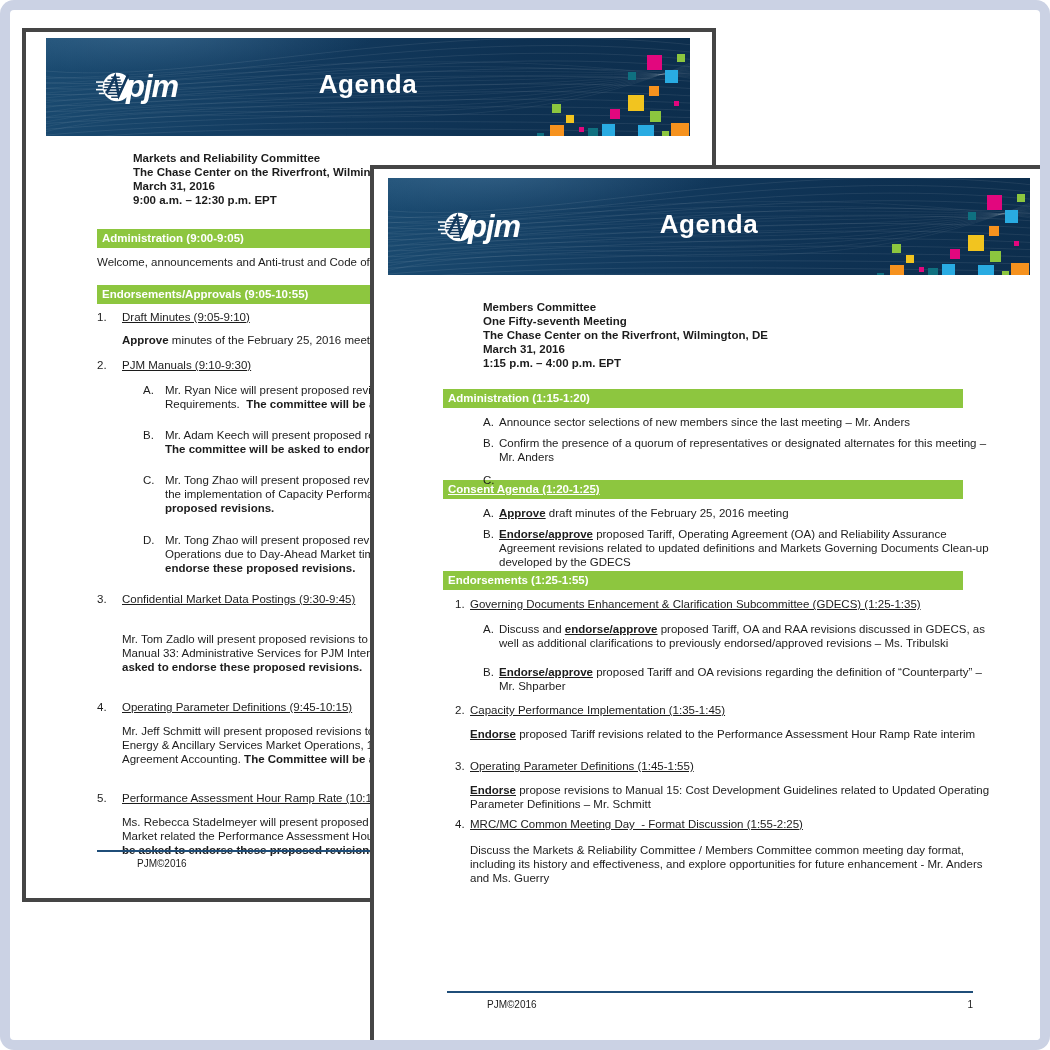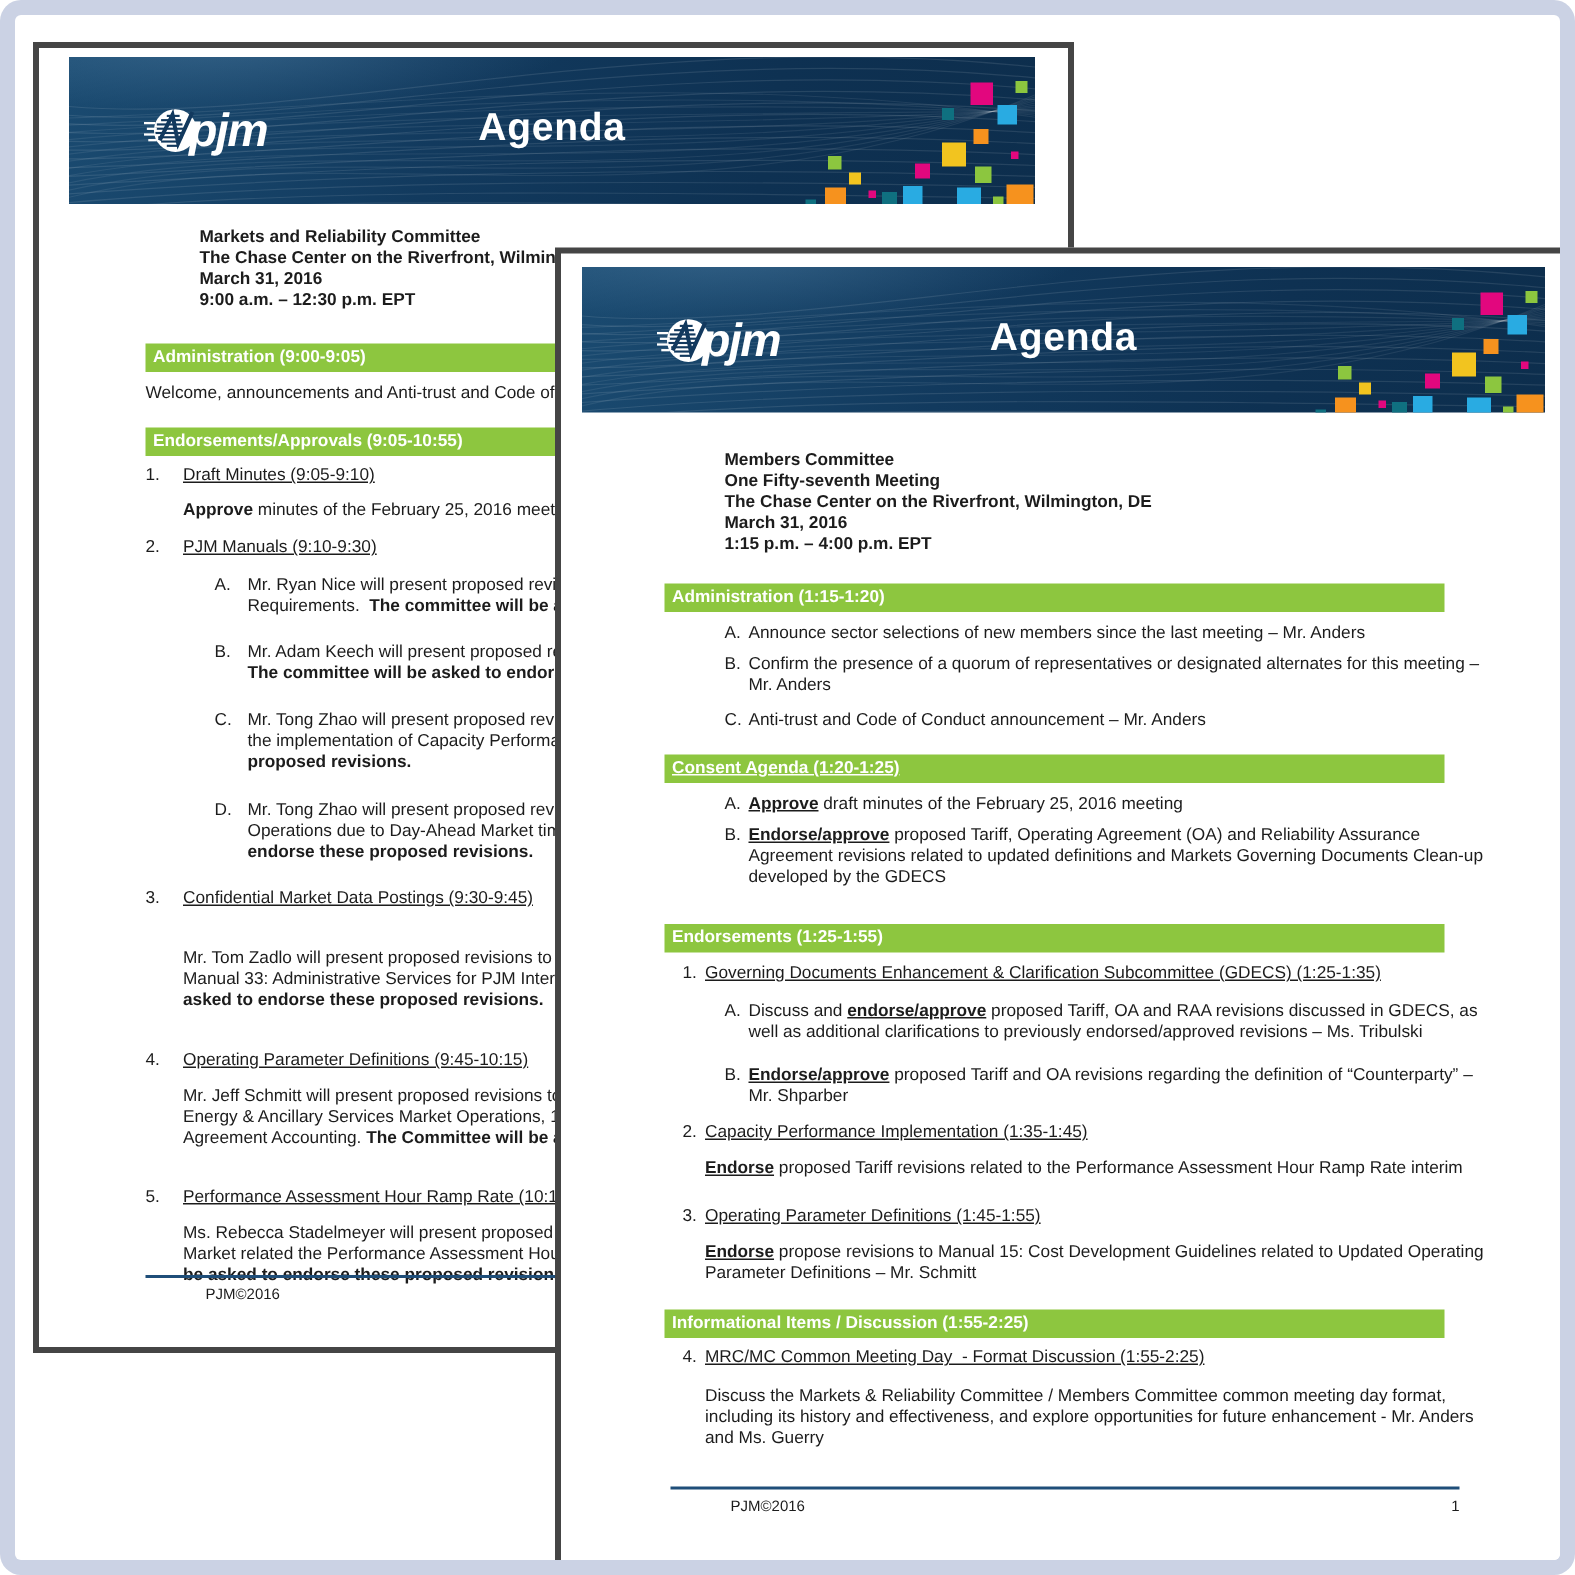"Anti-trust and Code of Conduct" div { html: <div> <div><span>Anti-trust and Code of Conduct announcement – Mr. Anders</span></div> </div> -> none }
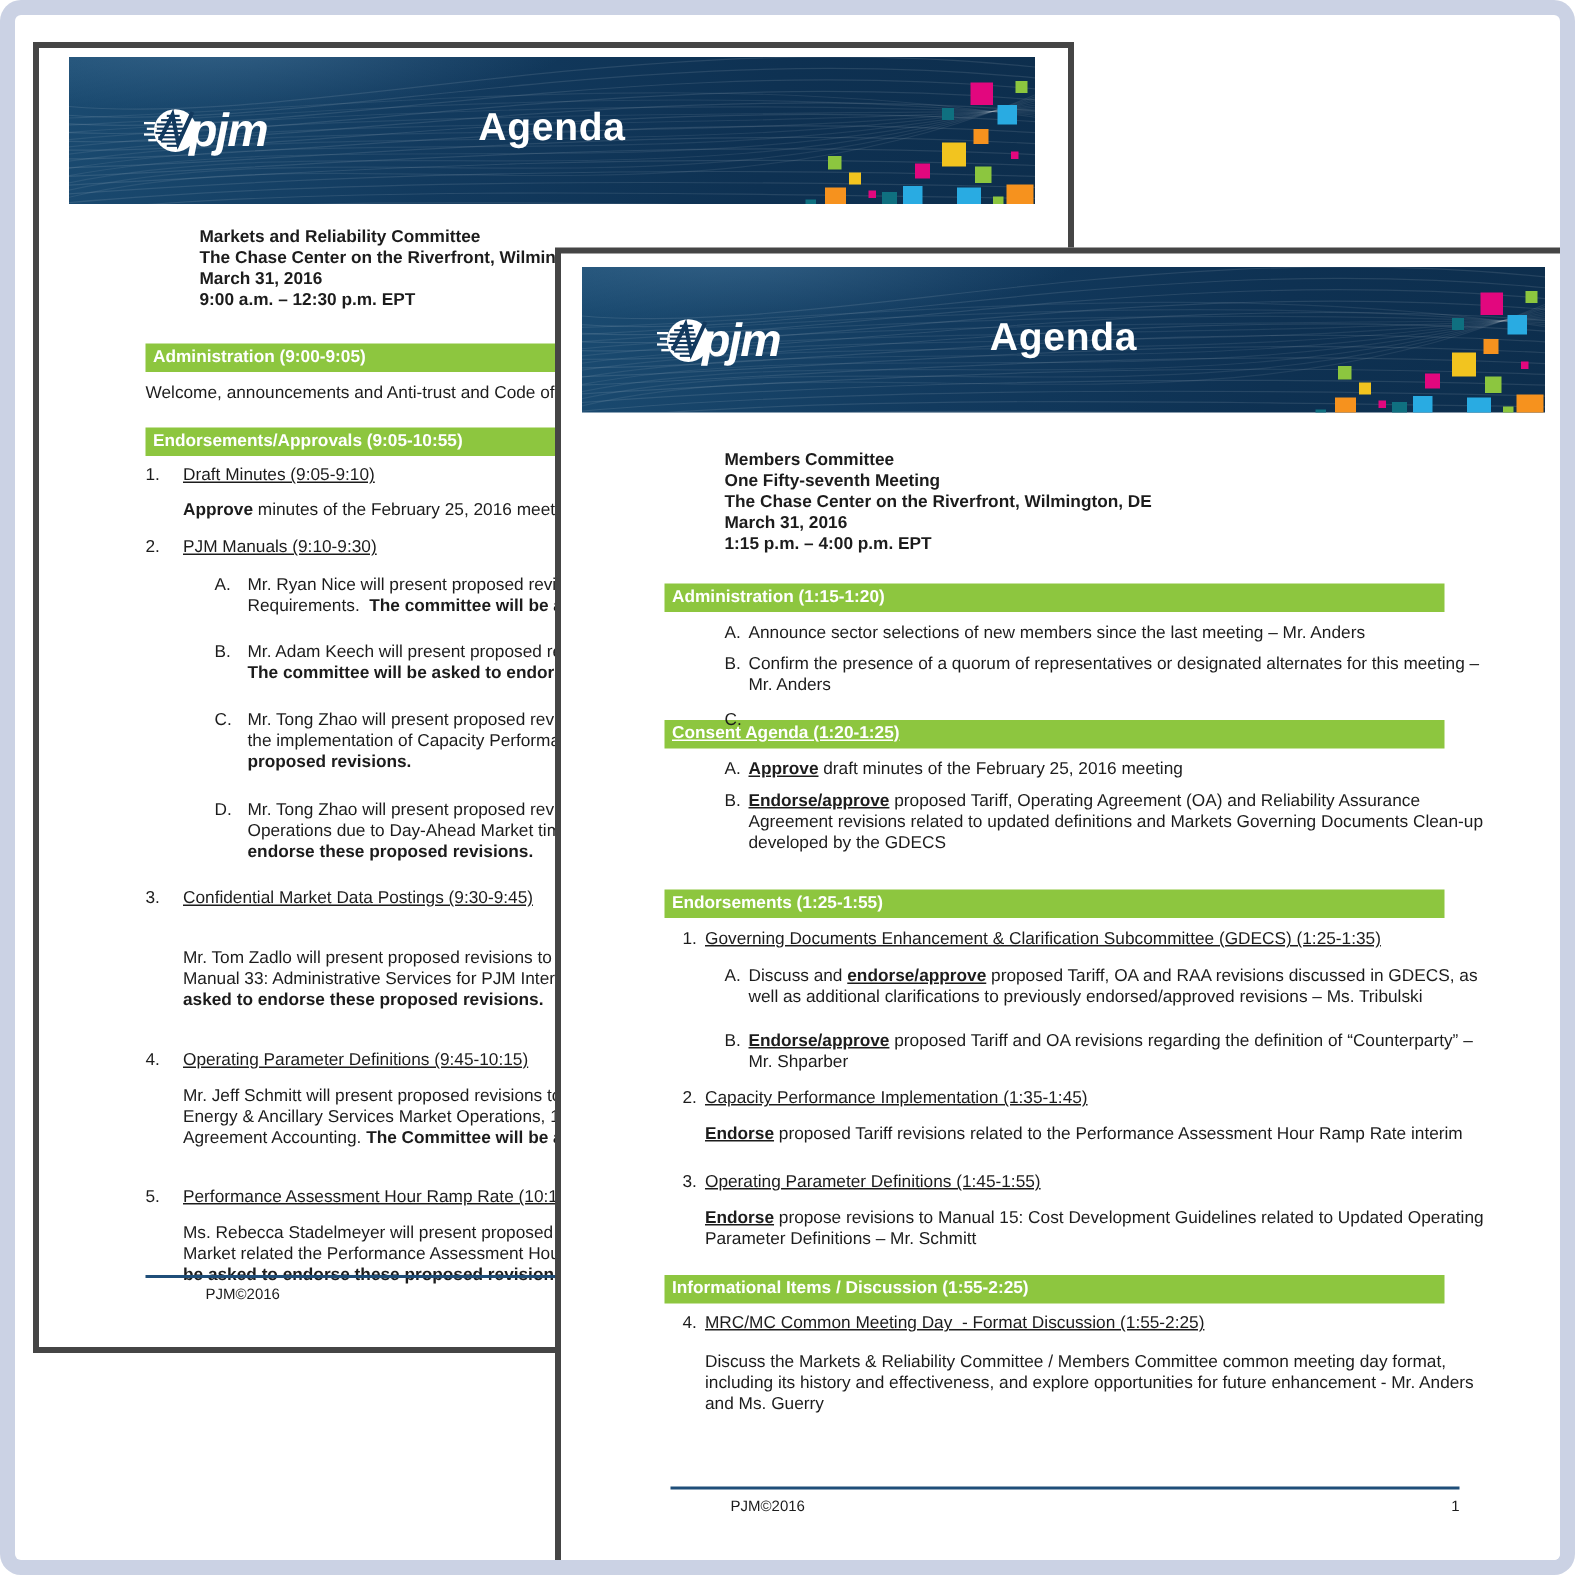"Endorsements (1:25-1:55)" div.bar { margin-top: 24px -> 2px }
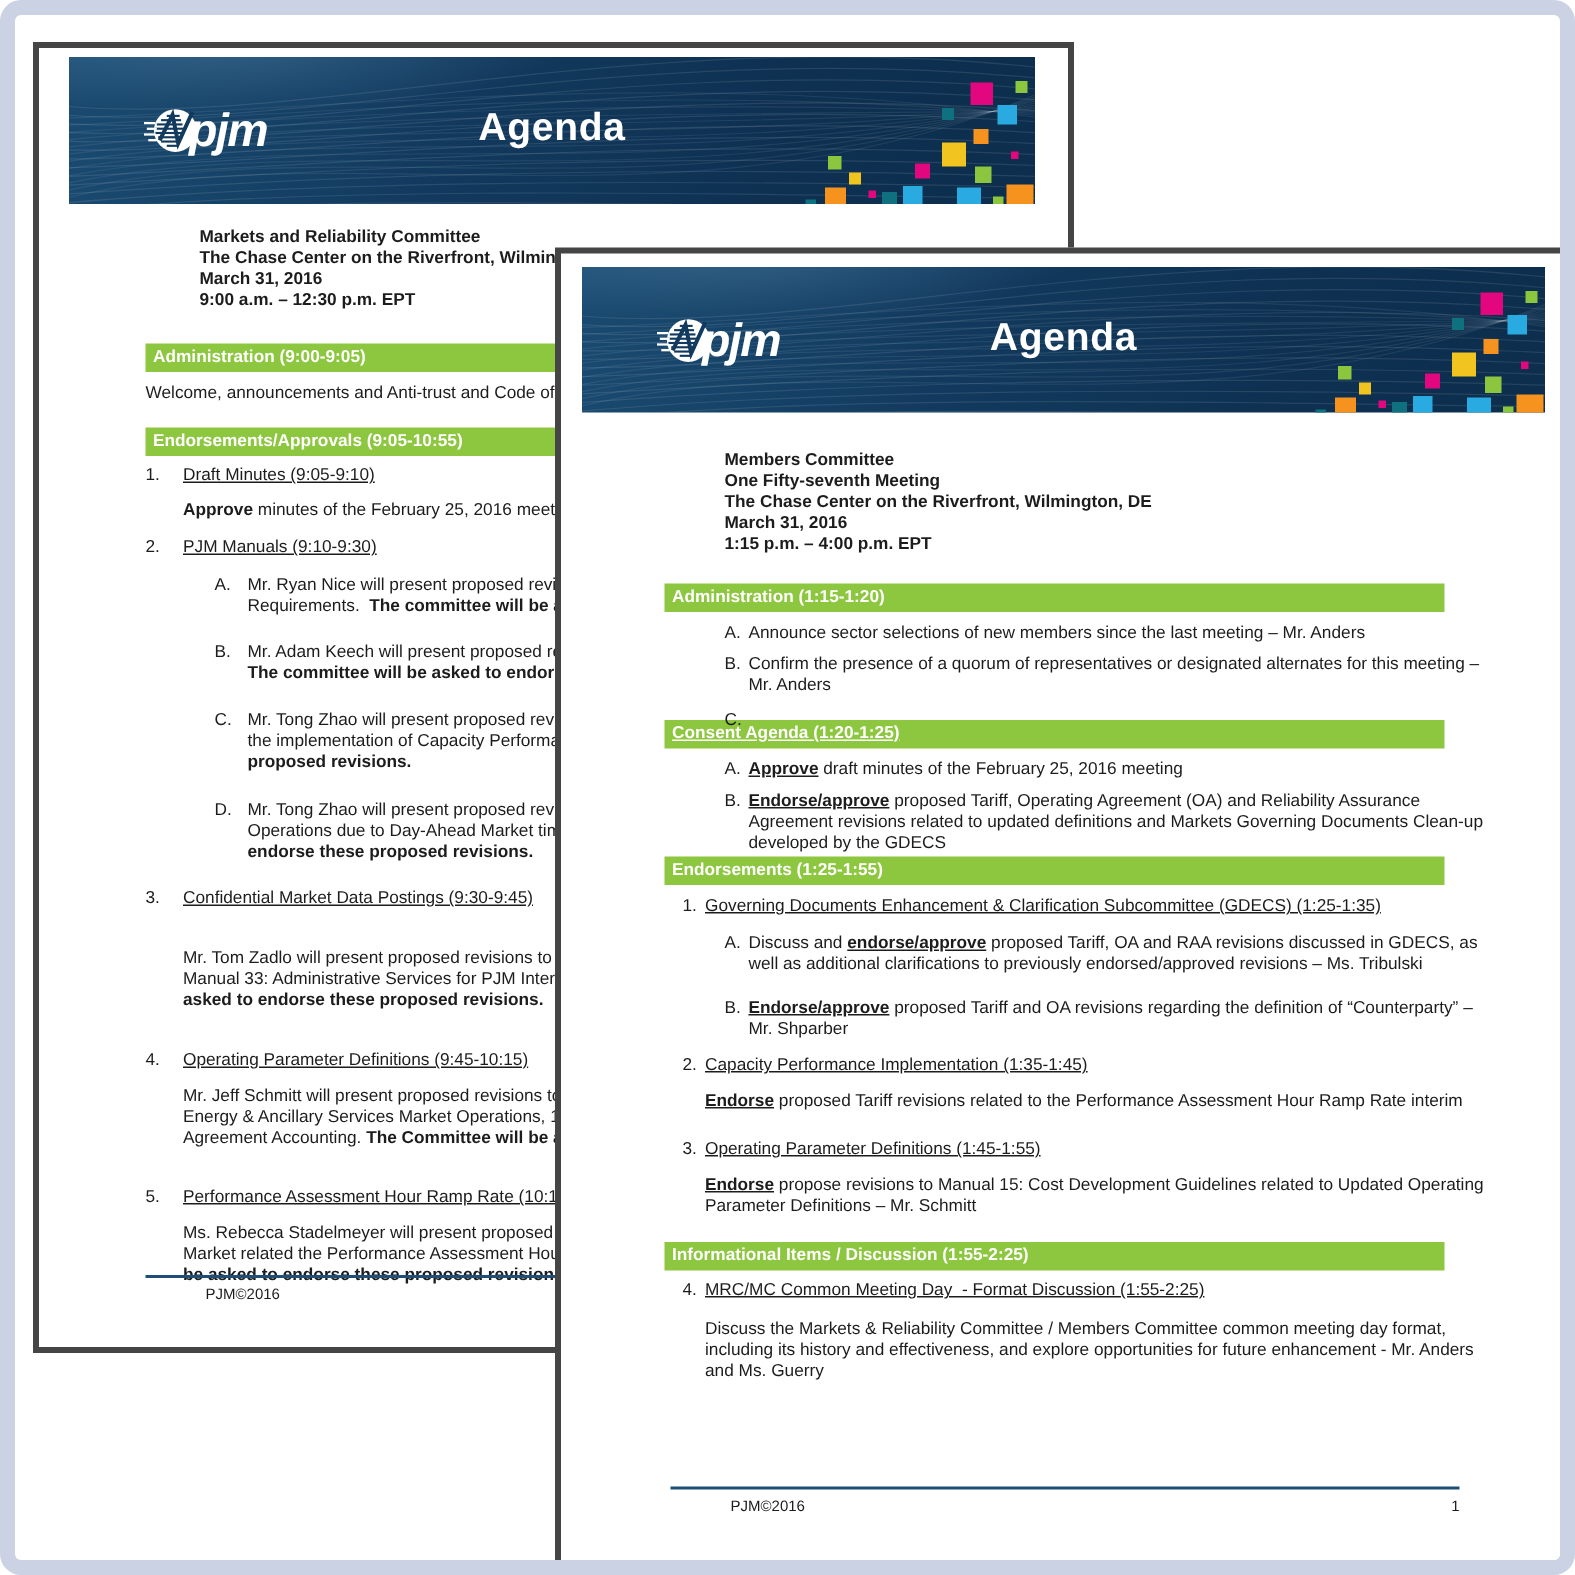"Informational Items / Discussion" div.bar { html: <div>Informational Items / Discussion (1:55-2:25)</div> -> none }
